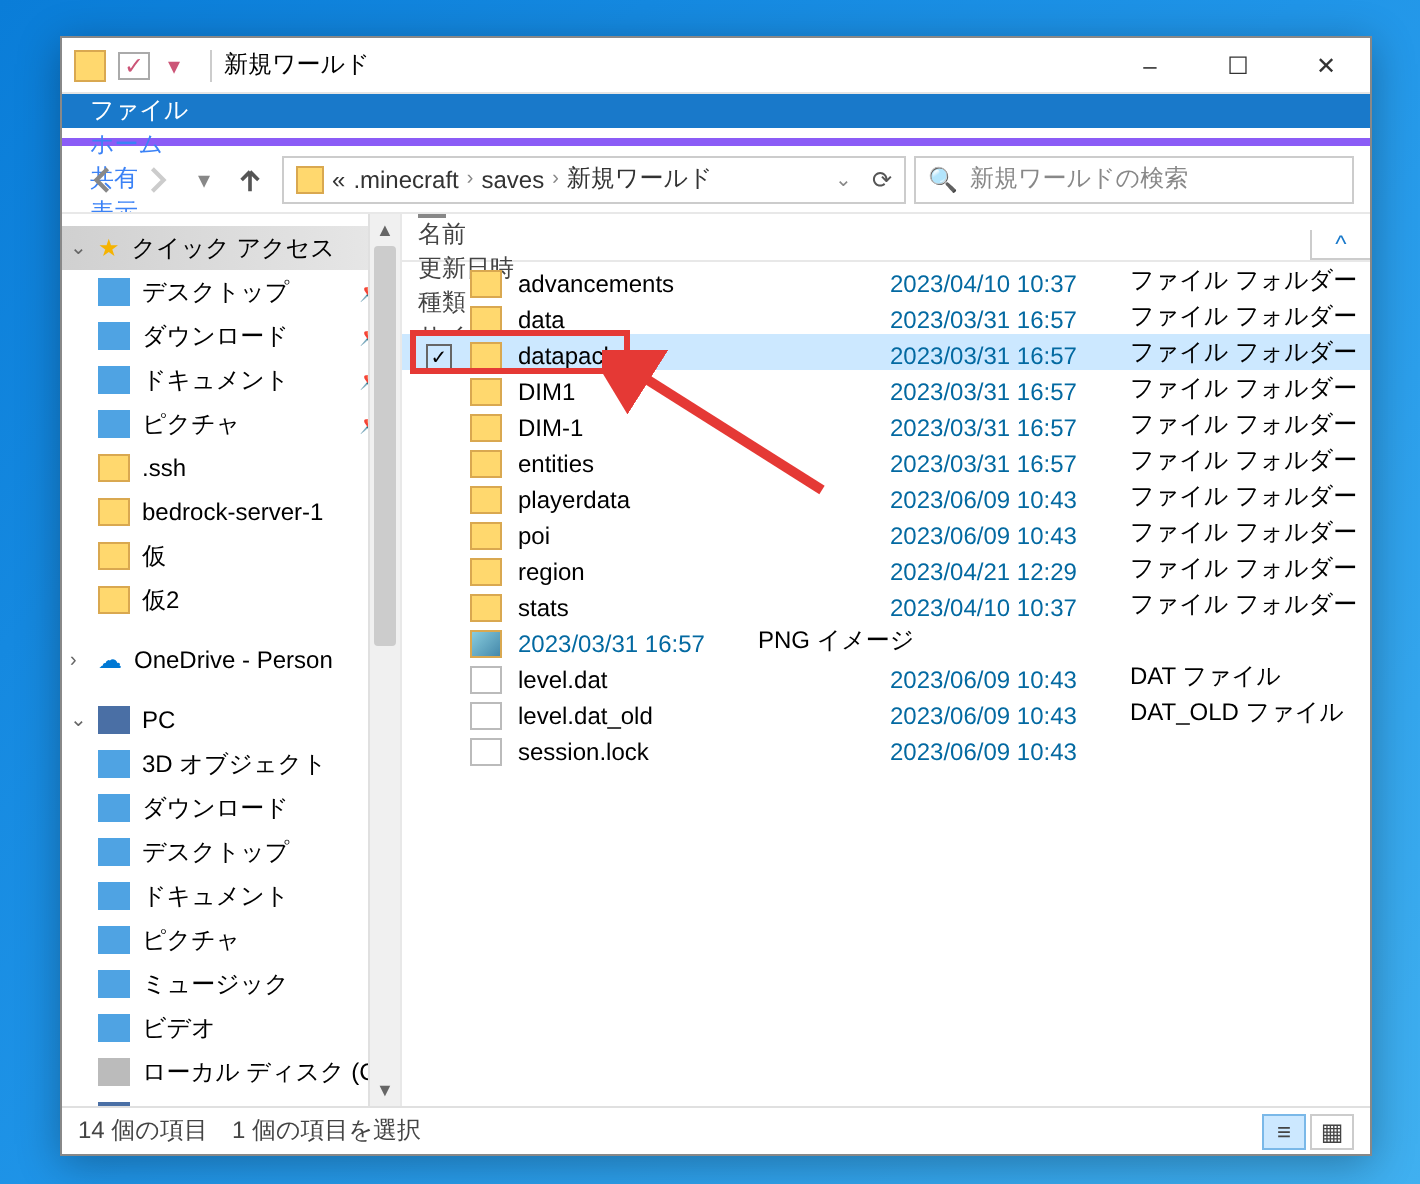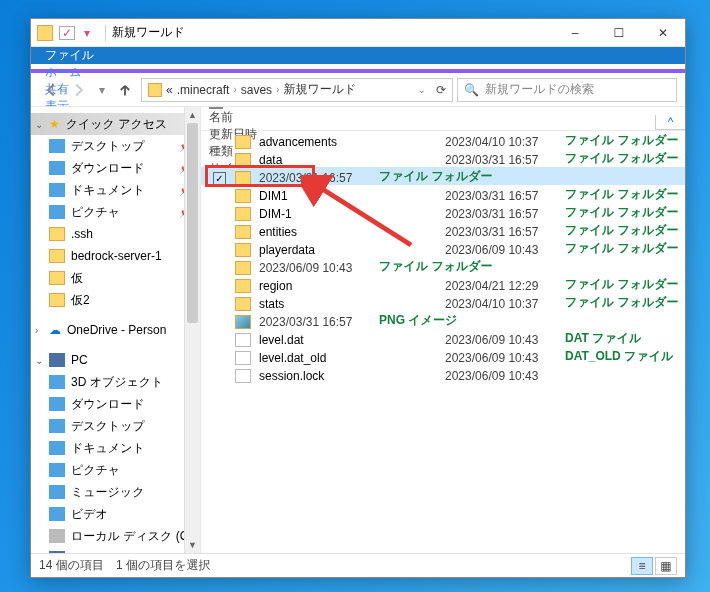"2023/04/10 10:37" .row .dt { color: #404040 -> #0369a1 }
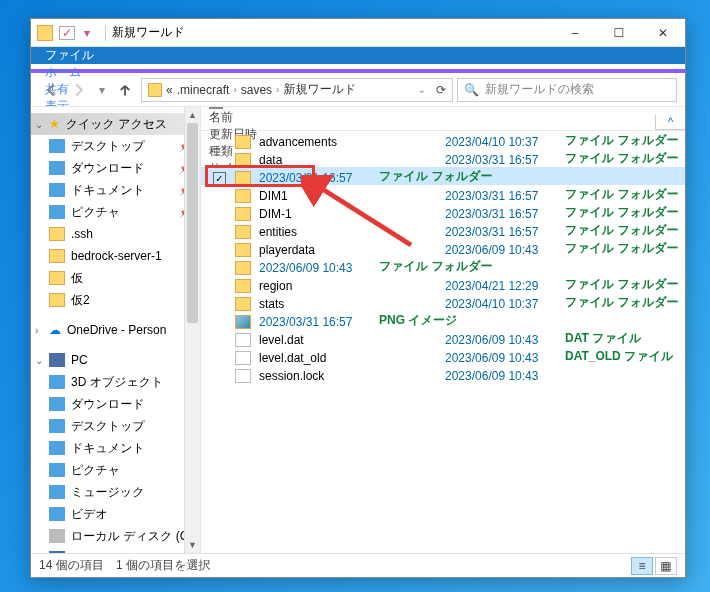"ファイル フォルダー" .row .tp { color: #15803d -> #000000; font-weight: bold -> none }
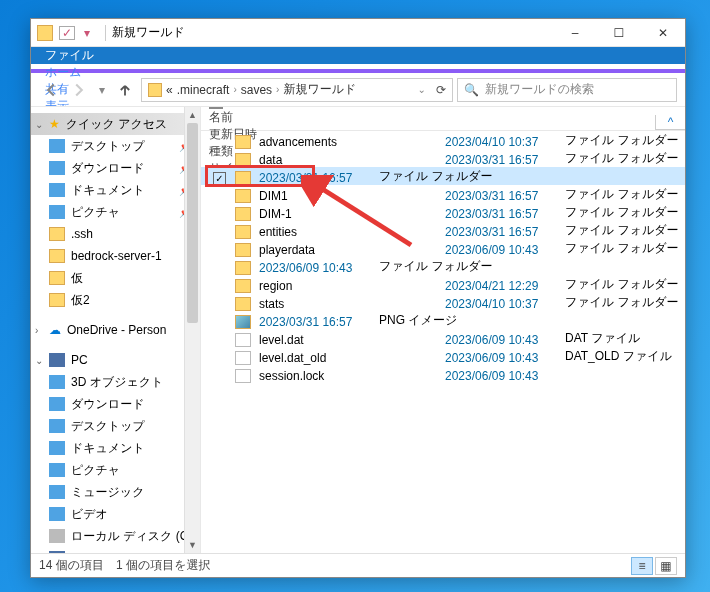"datapacks" span.nm { html: none -> <span>datapacks</span> }
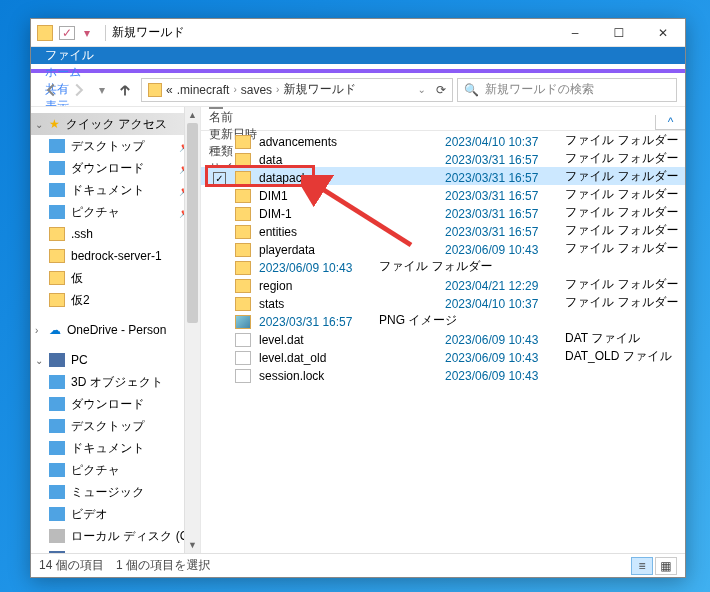"poi" span.nm { html: none -> <span>poi</span> }
